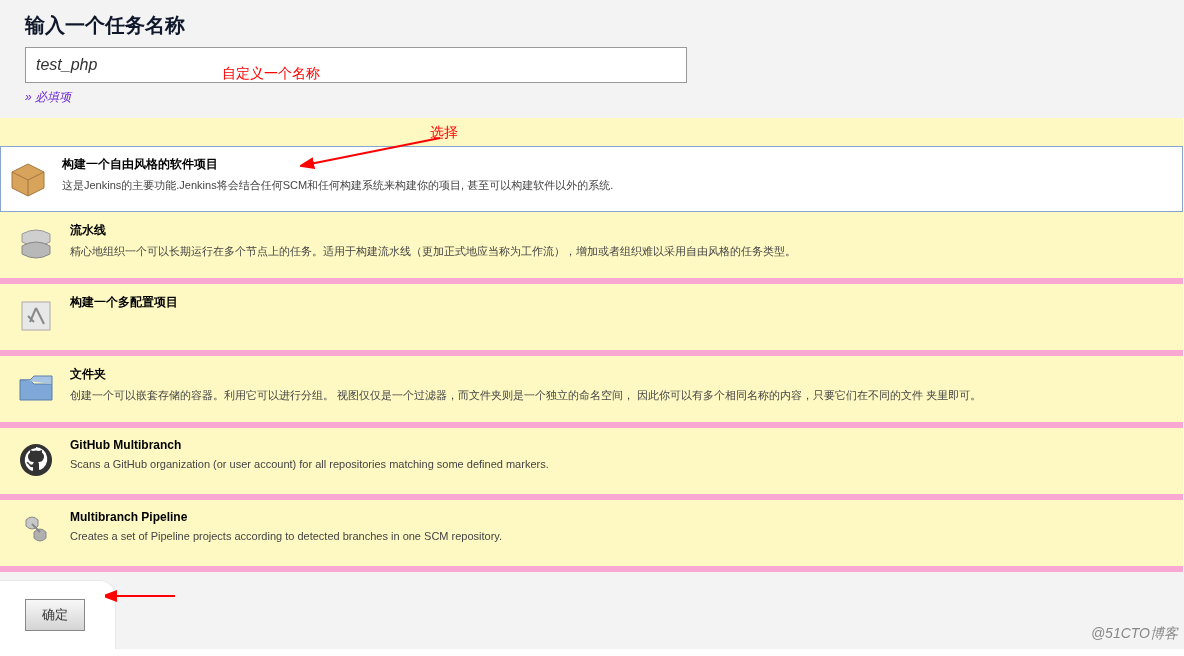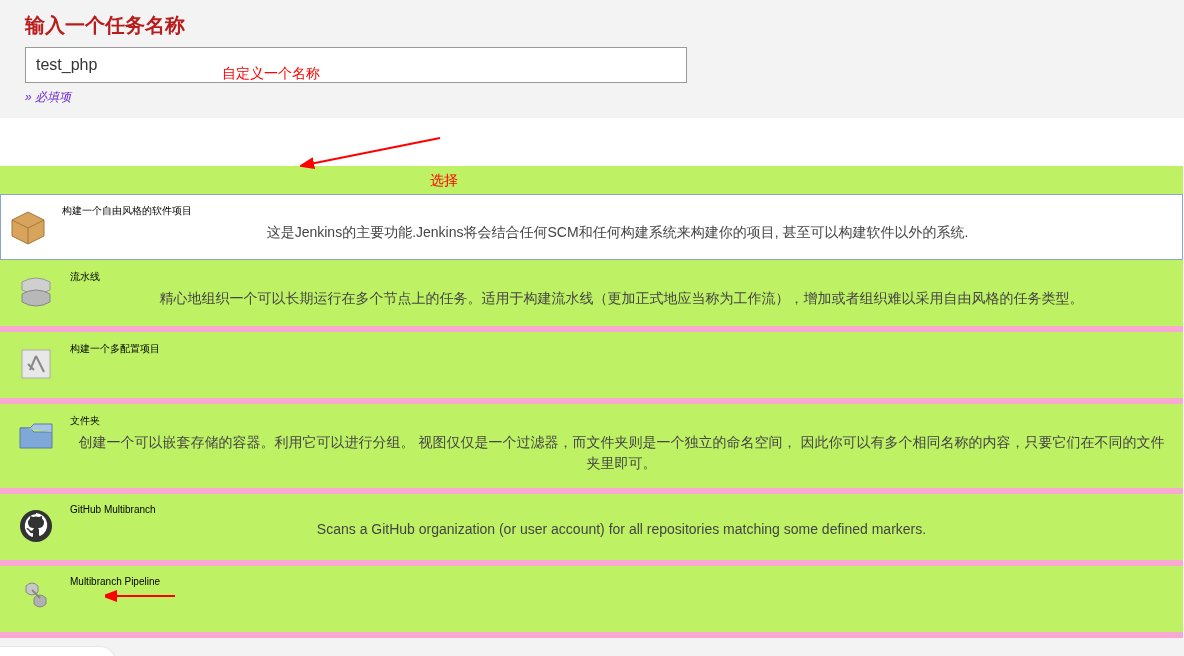"输入一个任务名称" .page-title { color: #b91c1c -> #0f172a }
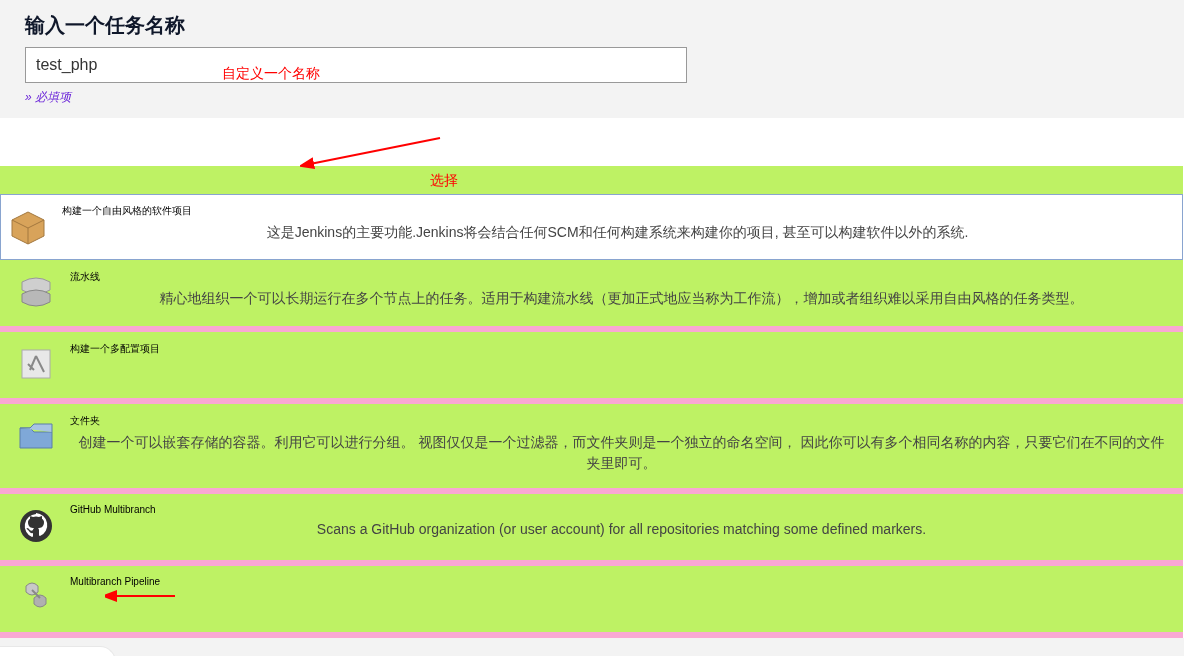"test_php" .input-box { font-style: none -> italic }
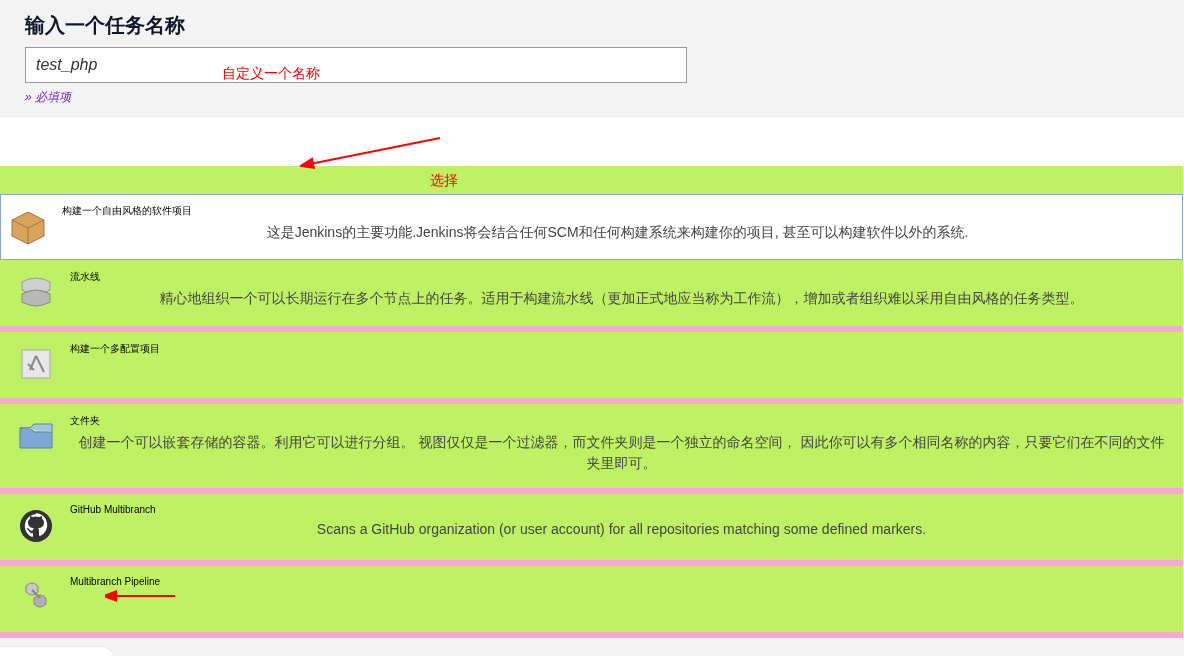"选择" .list-area { background: #bef264 -> #fef9c3; margin-top: 48px -> none }
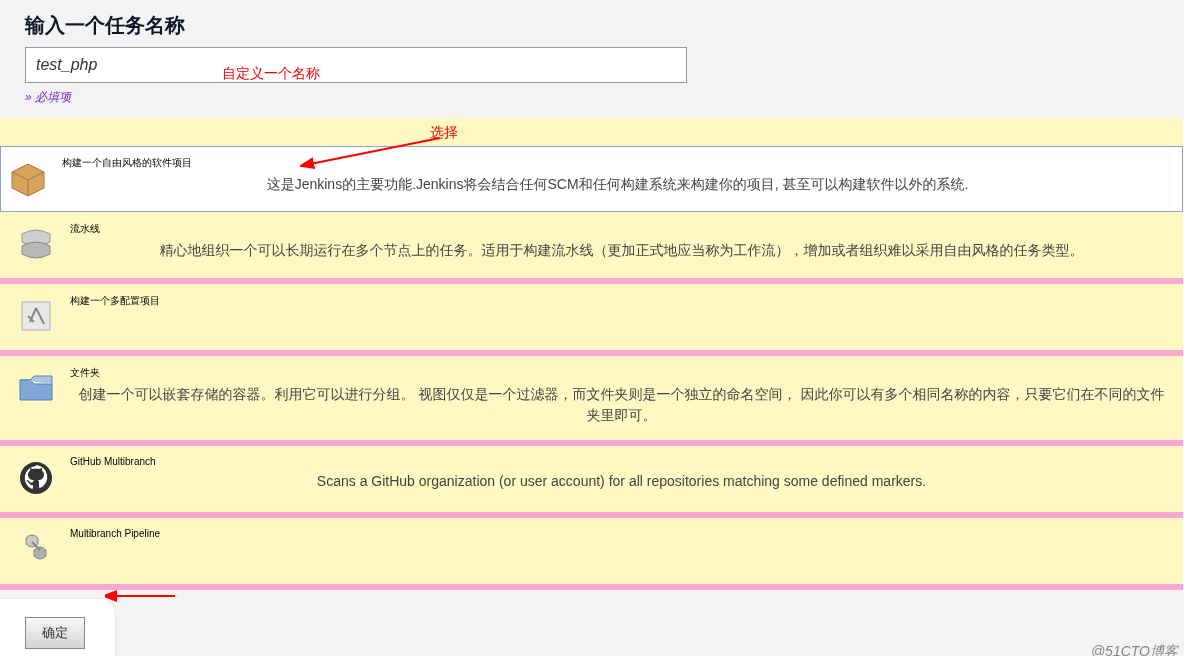"构建一个自由风格的软件项目" .item .title { font-size: 10px -> 12px; font-weight: normal -> bold }
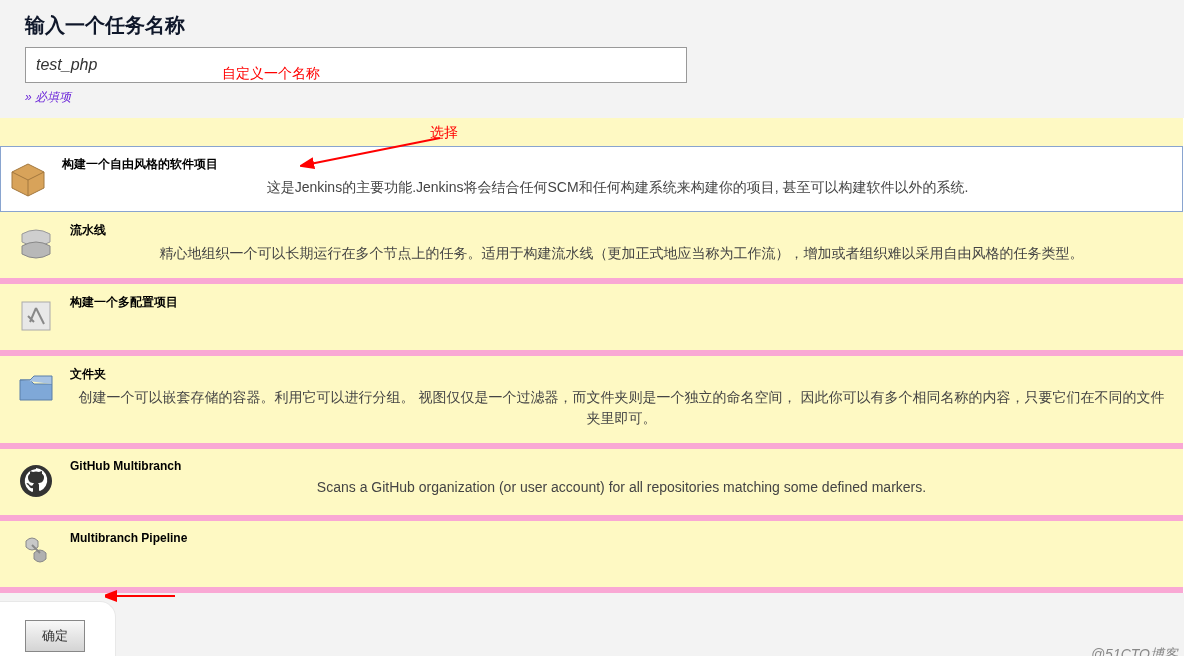"这是Jenkins的主要功能.Jenkins将会结合任何SCM和任何构建系统来构" .item .desc { font-size: 14px -> 11px; text-align: center -> none }
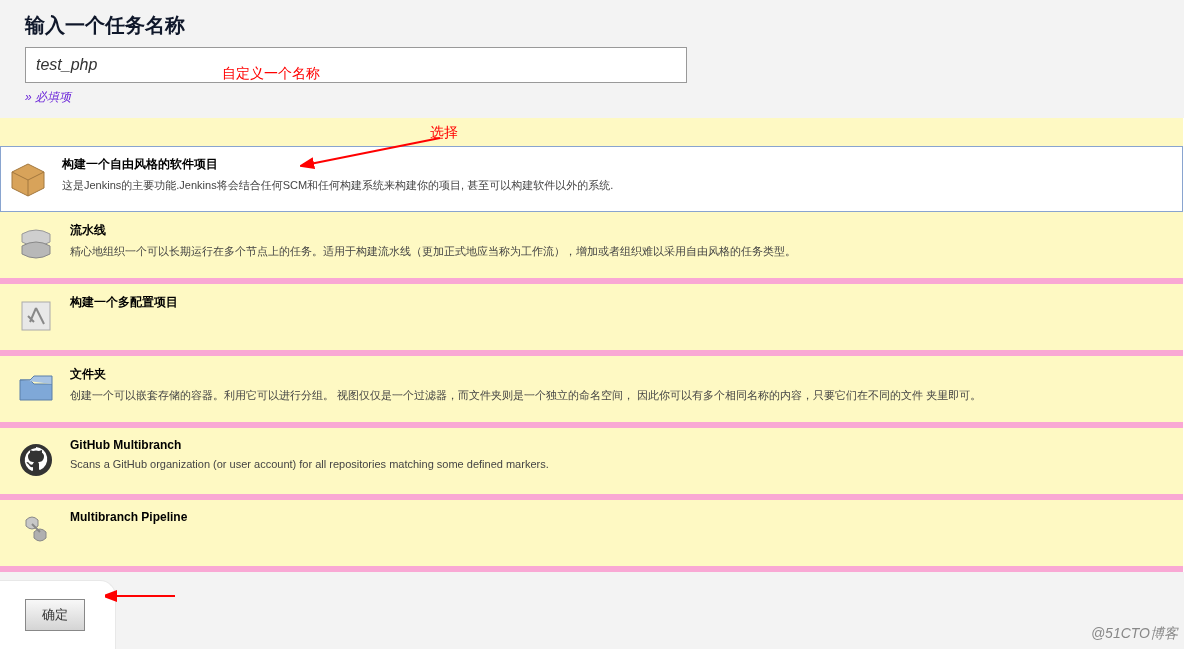"Creates a set of Pipeline" div.desc { html: none -> <div>Creates a set of Pipeline projects according to detected branches in one SCM repository.</div> }
